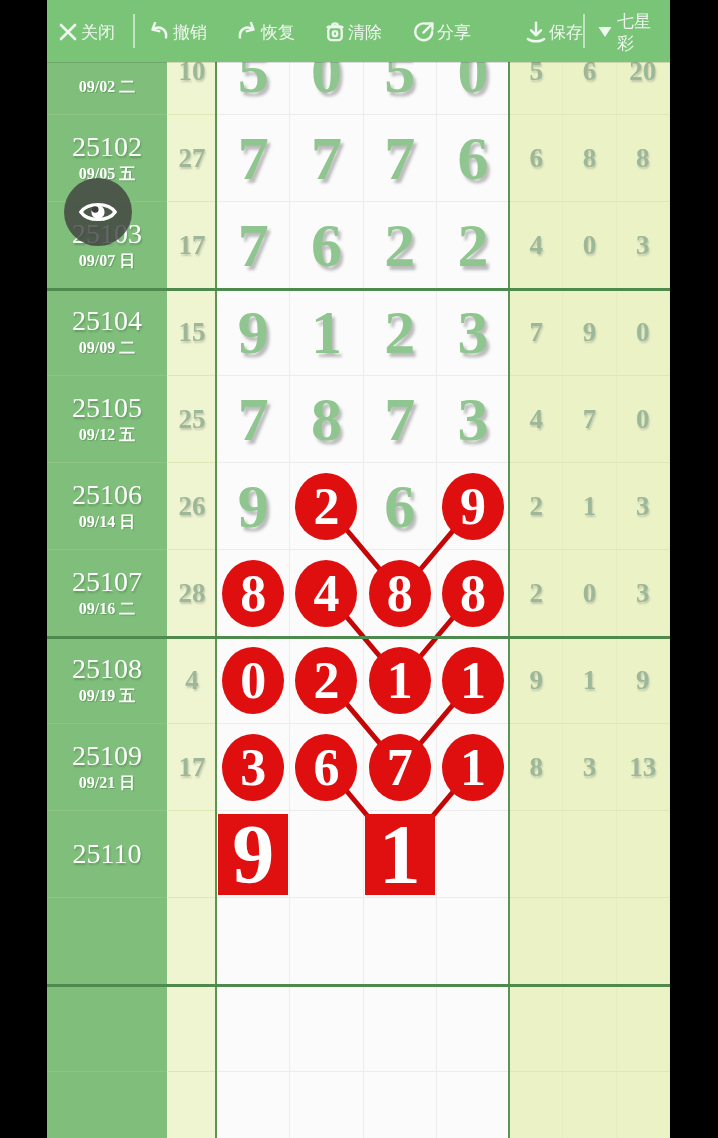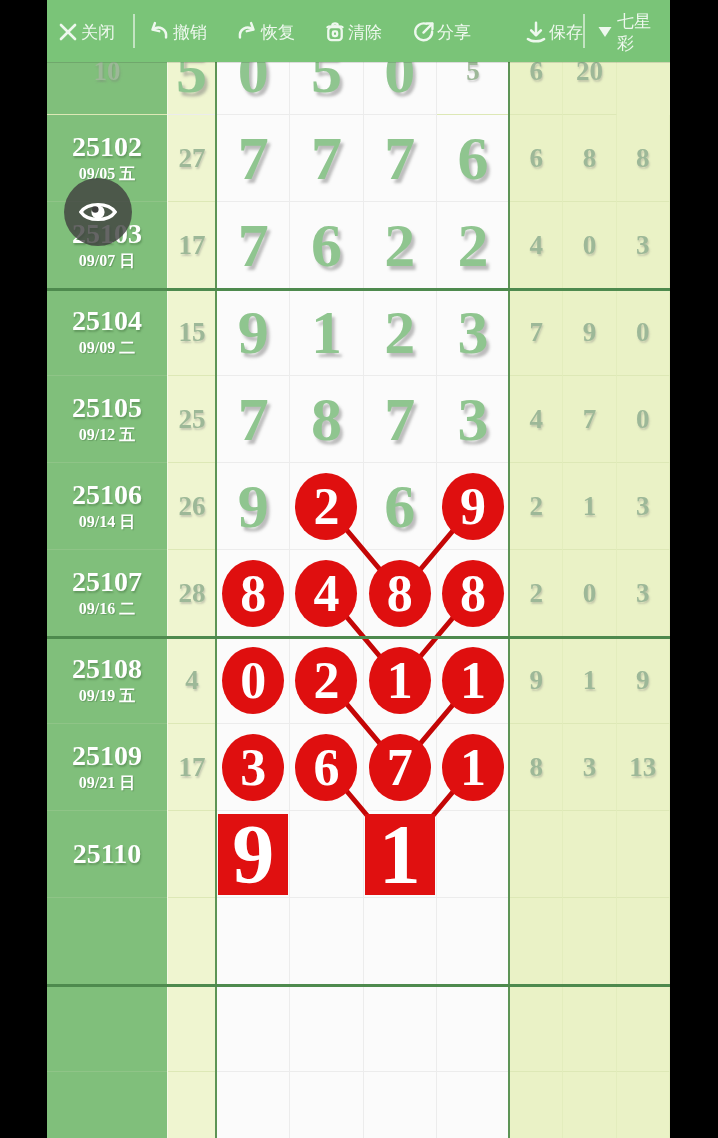"09/02 二" div.cell { html: none -> <div> <span></span> <span>09/02 二</span> </div> }
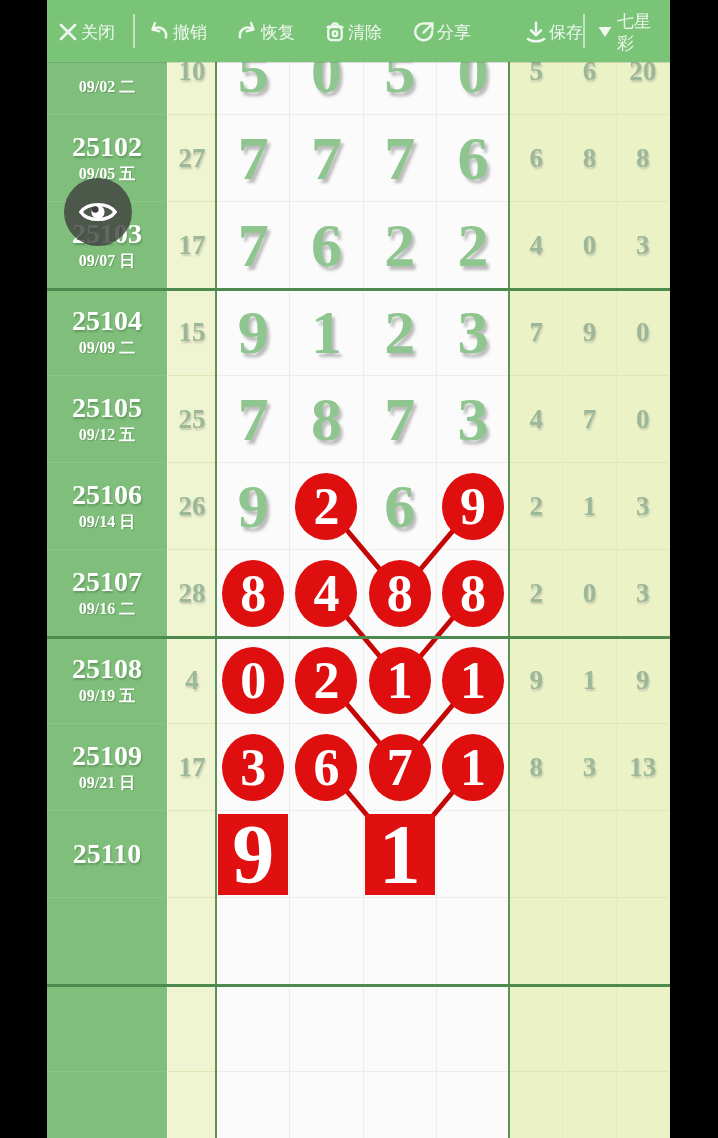"25102" .pnum { font-weight: 700 -> 400 }
